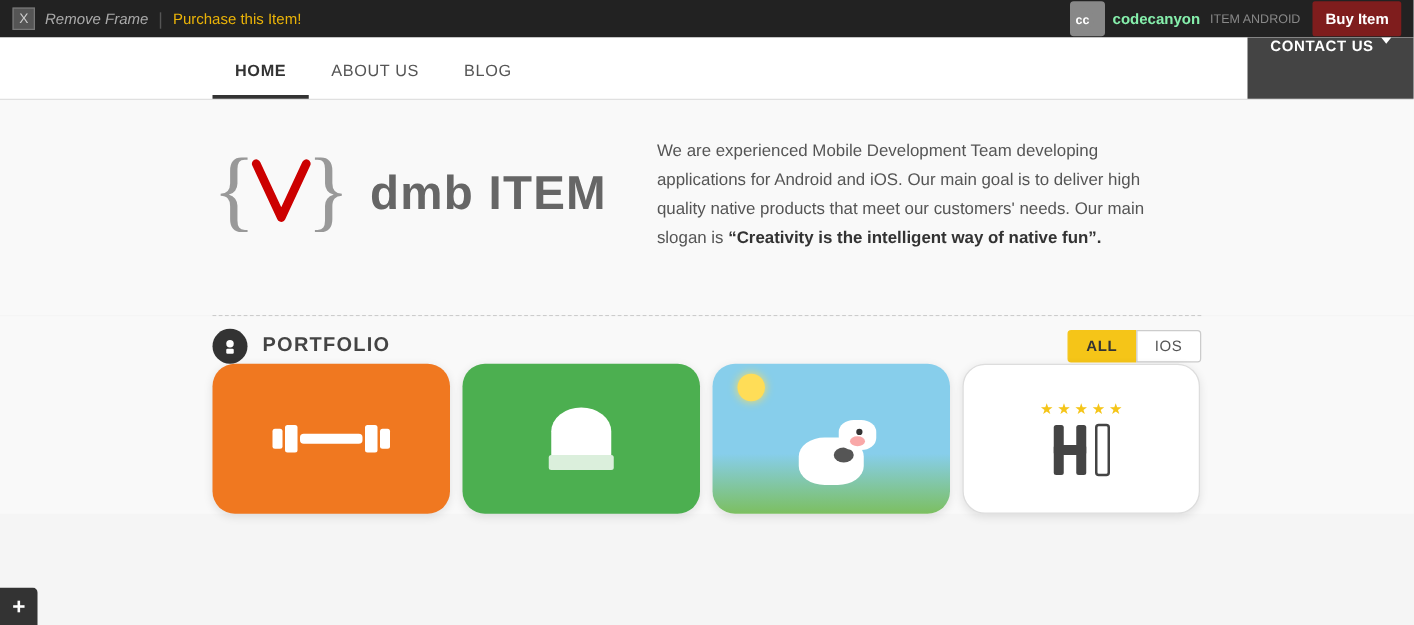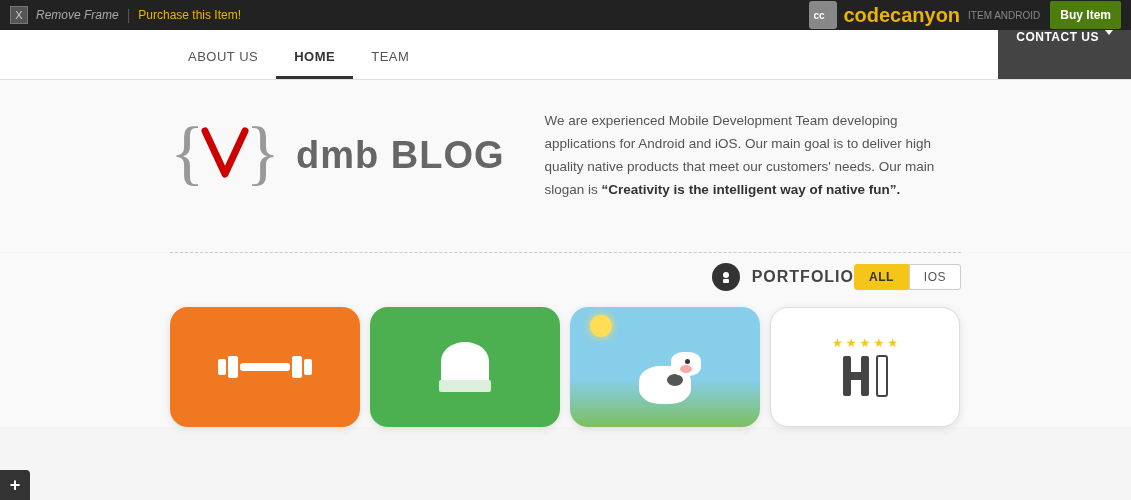"codecanyon" span { color: #eab308 -> #86efac; font-size: 20px -> 12px }
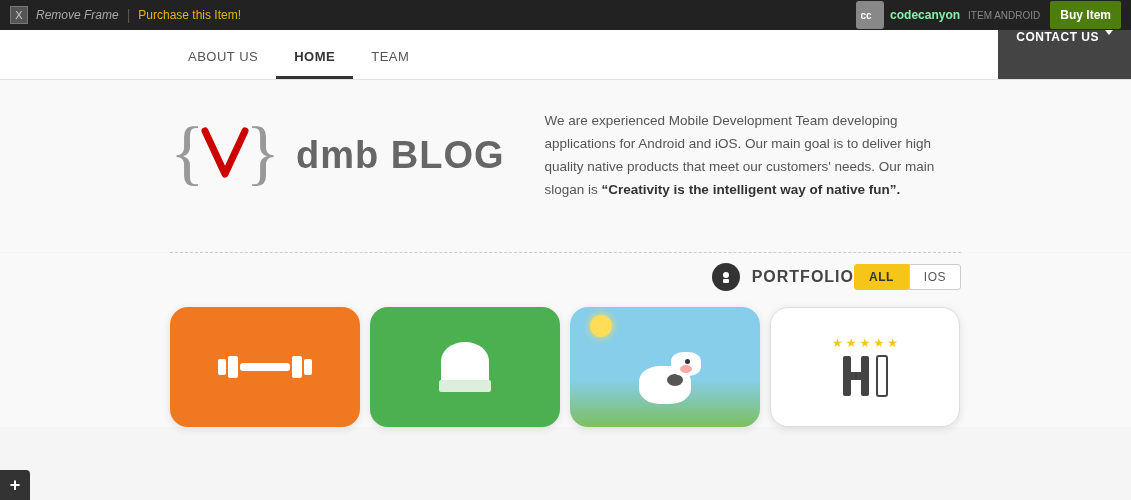"Buy Item" #top-bar .buy-btn { background: #4d7c0f -> #7f1d1d }
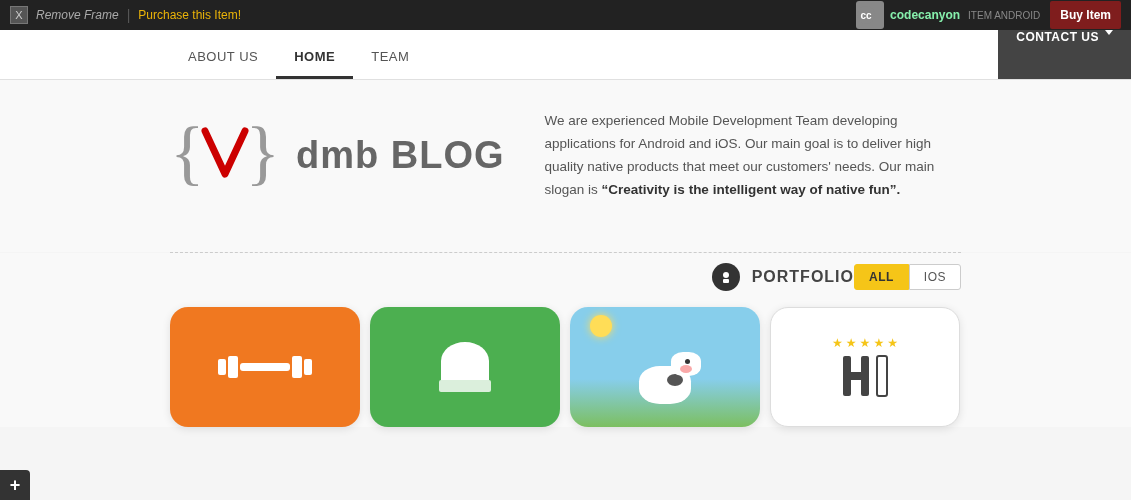"ABOUT US" a.nav-item { order: before "HOME" -> after "HOME" }
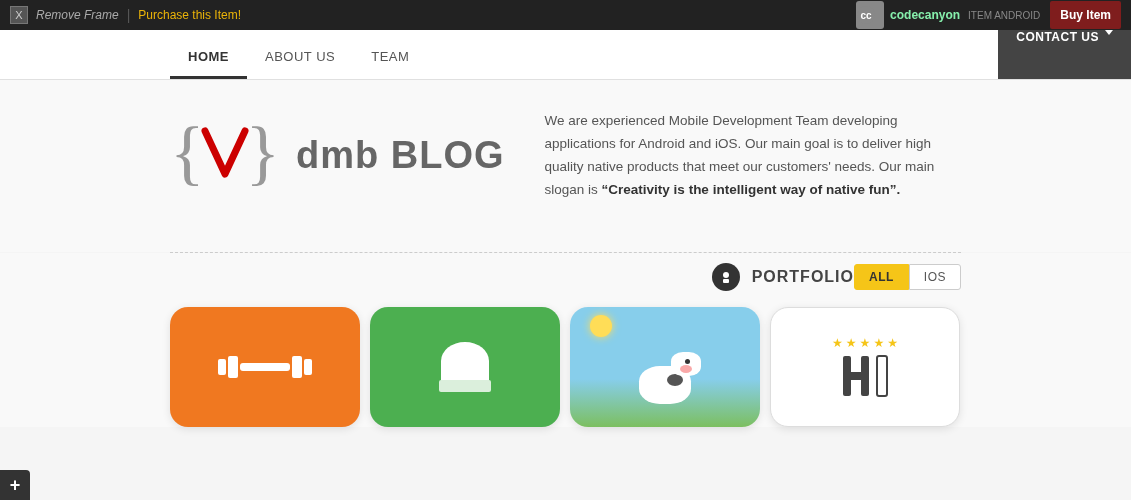"TEAM" a.nav-item { text: TEAM -> BLOG }
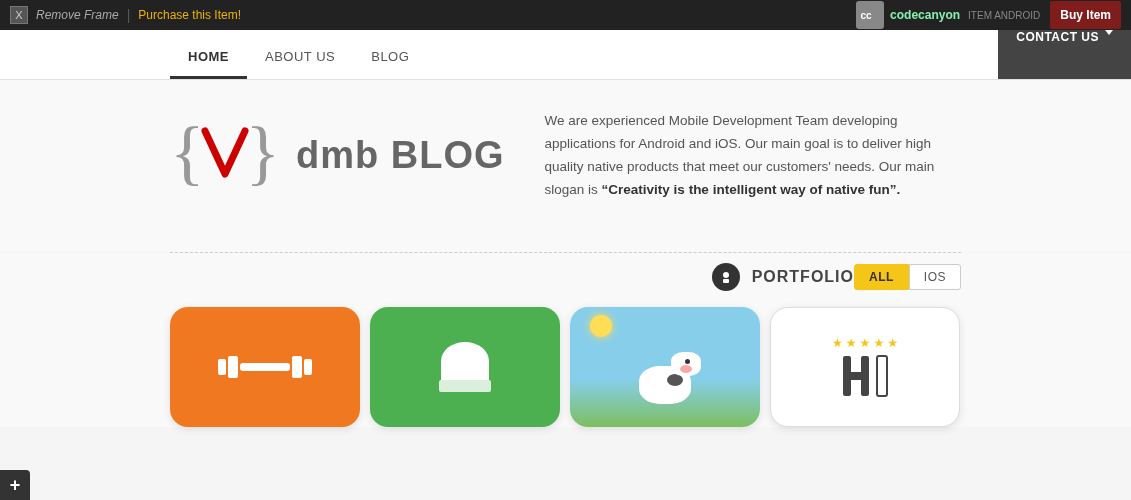"dmb BLOG" span { text: BLOG -> ITEM }
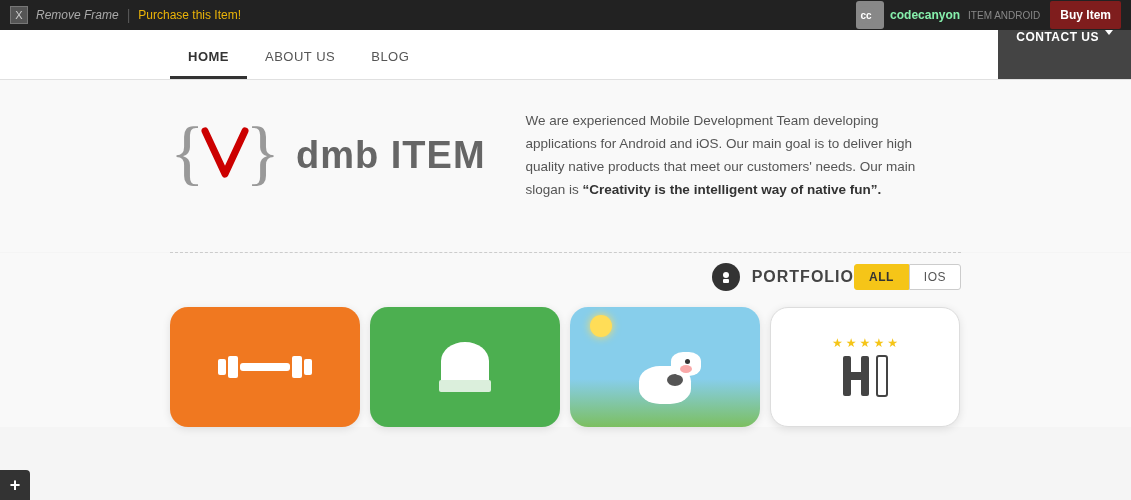"PORTFOLIO" #portfolio-header { justify-content: flex-end -> space-between; margin-bottom: 16px -> none }
